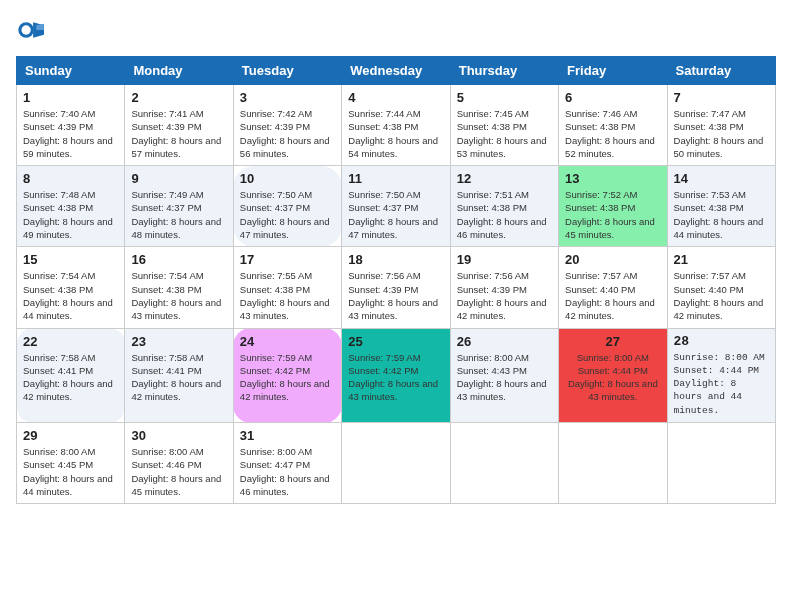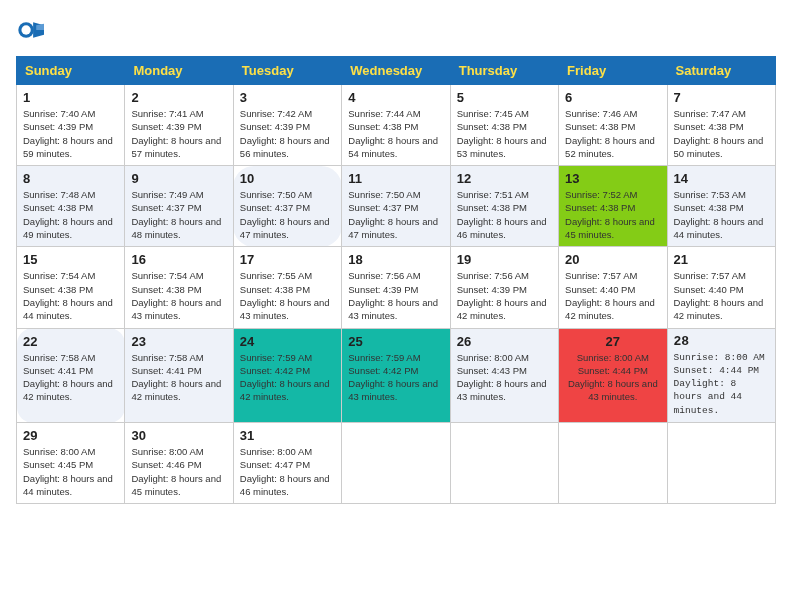"Sunday" .calendar th { color: #fde047 -> #ffffff }
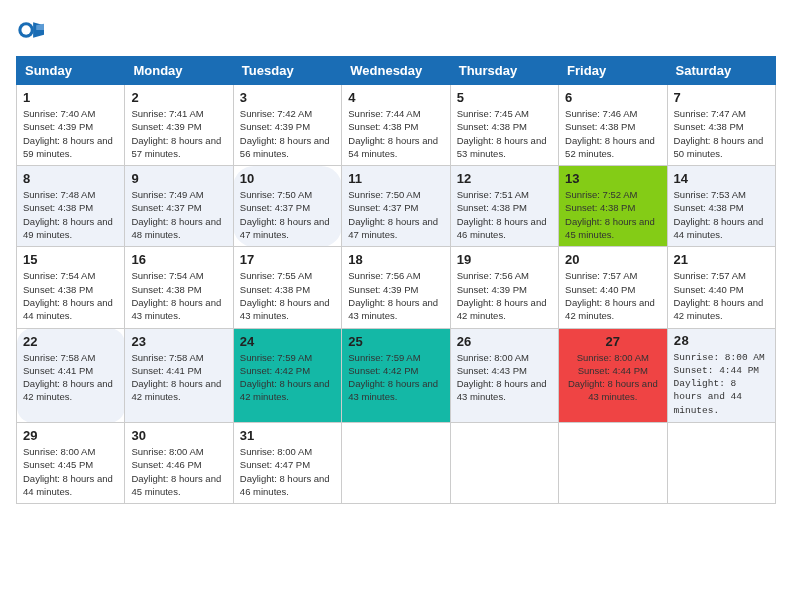"13" td { background: #84cc16 -> #86efac }
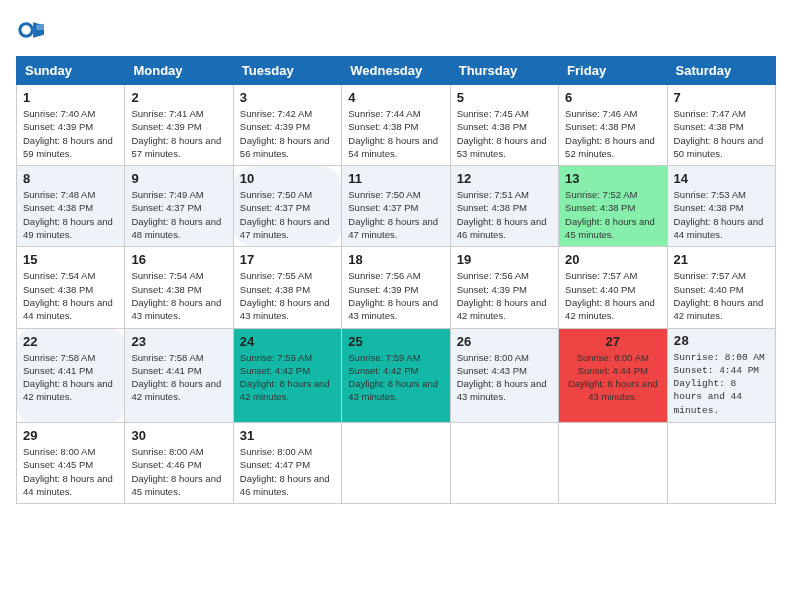"24" td { background: #14b8a6 -> #f0abfc; border-radius: none -> 18px }
